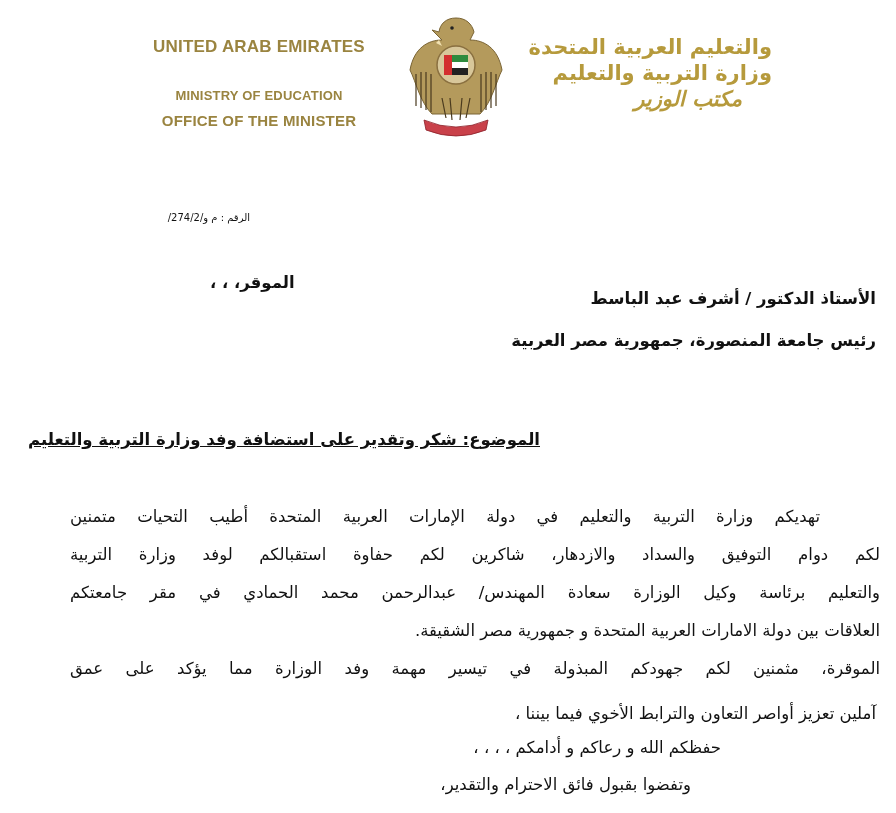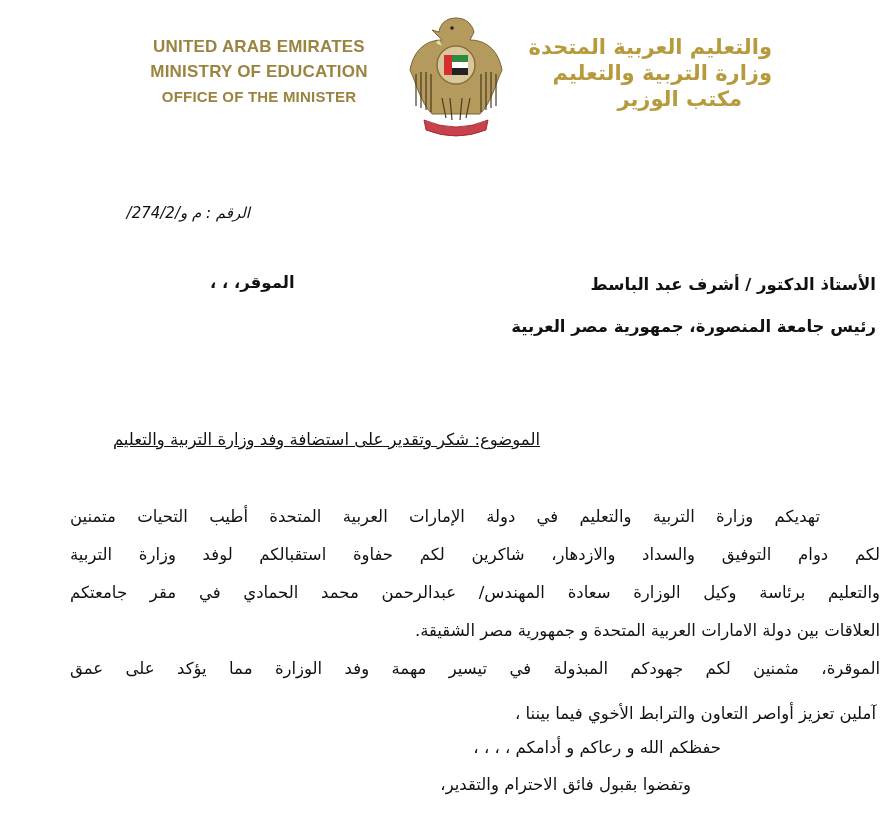"MINISTRY OF EDUCATION" .hdr-en .l2 { font-size: 17px -> 13px; margin-top: none -> 24px }
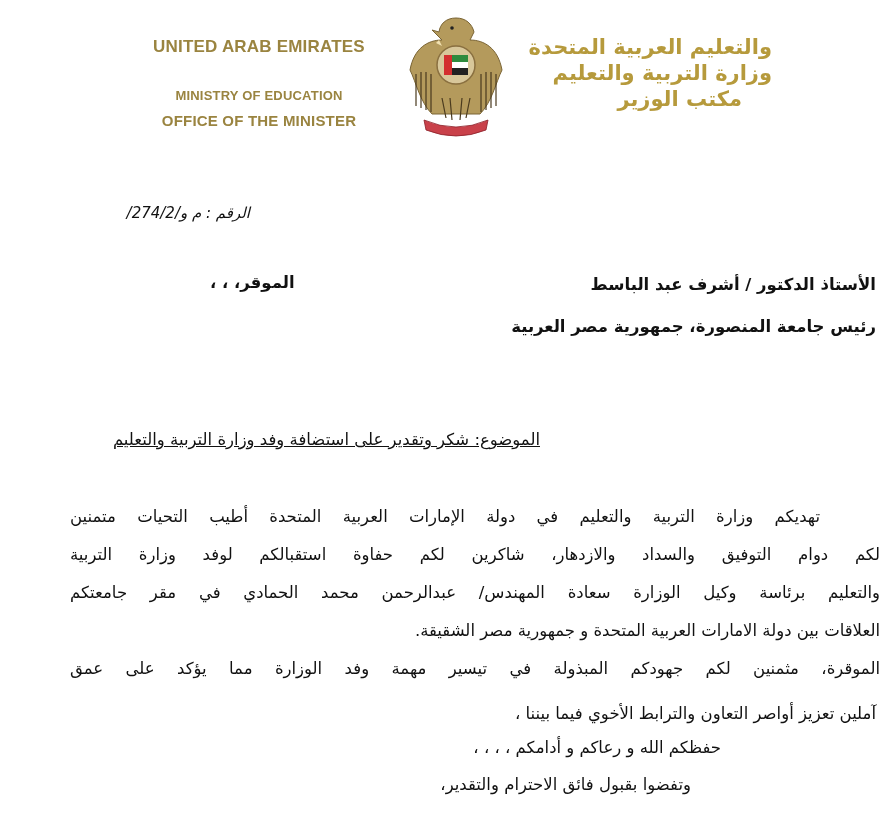"مكتب الوزير" .hdr-ar .l3 { font-style: none -> italic }
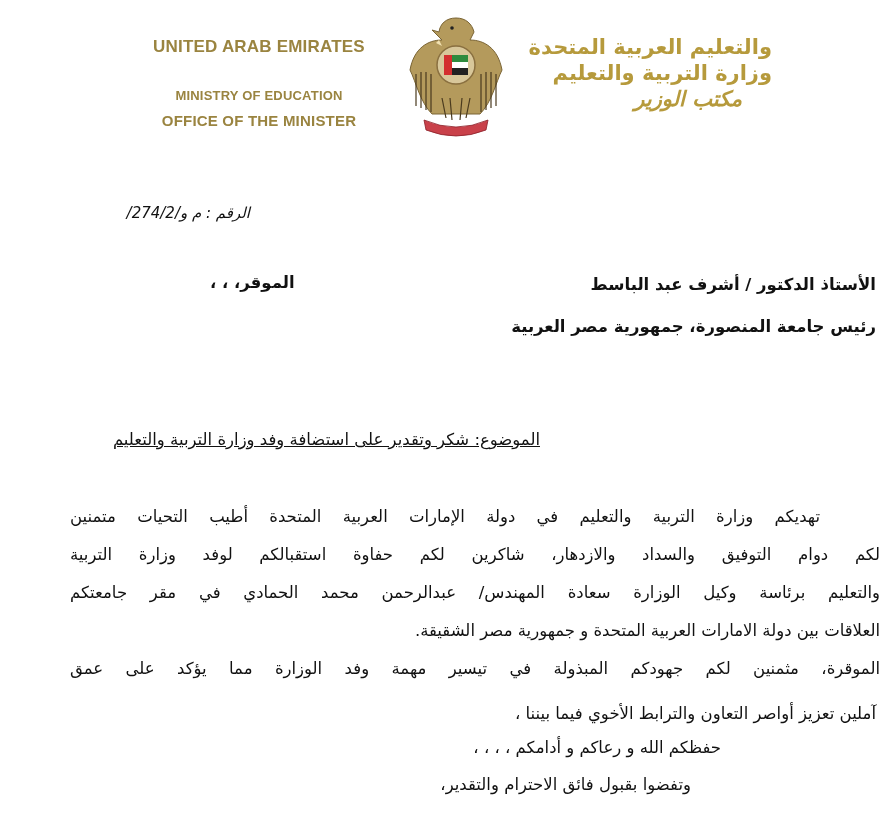"الرقم : م و/274/2/" .ref { font-size: 15px -> 10px; font-style: italic -> none; top: 204px -> 212px }
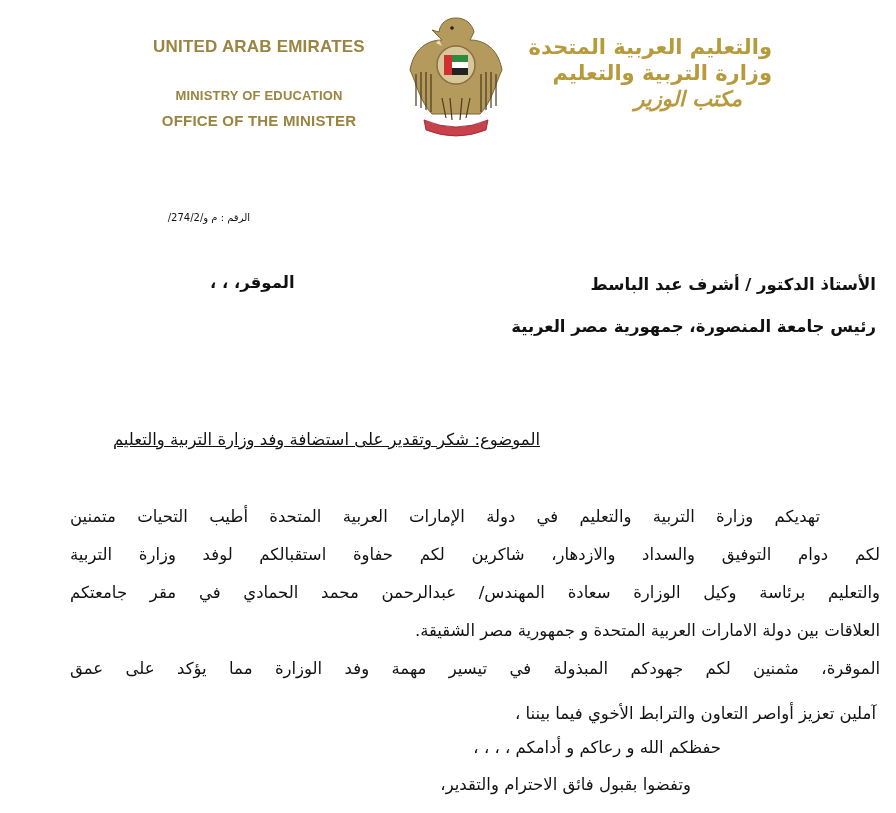"الأستاذ الدكتور / أشرف عبد" .addr { top: 264px -> 278px }
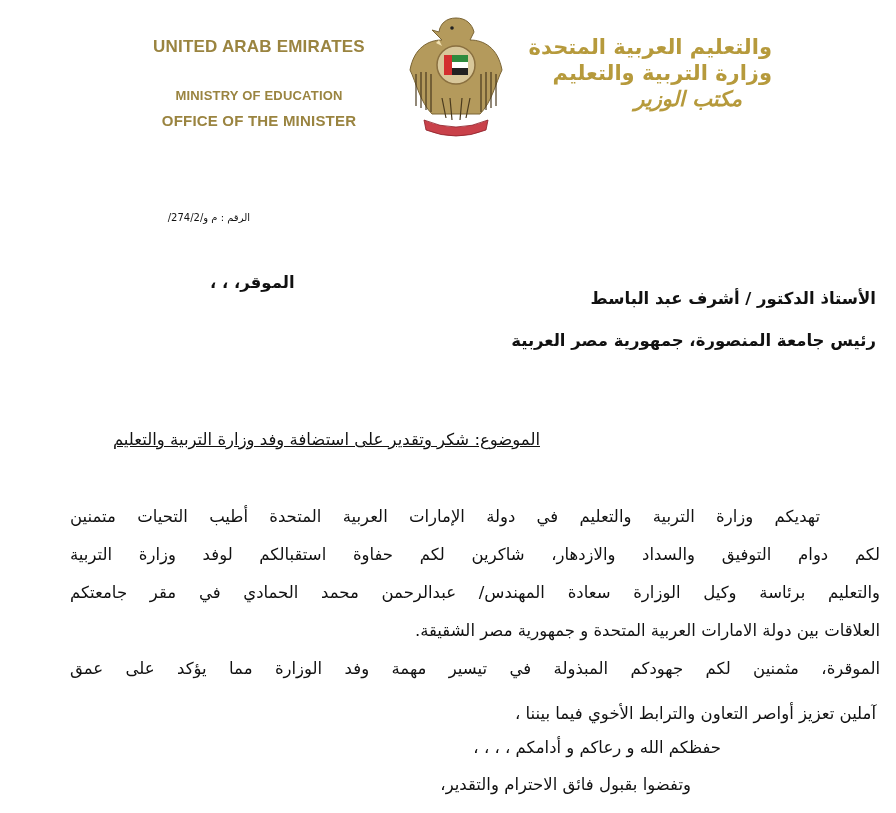"الموضوع: شكر وتقدير على استضافة" .subject { font-weight: normal -> bold }
